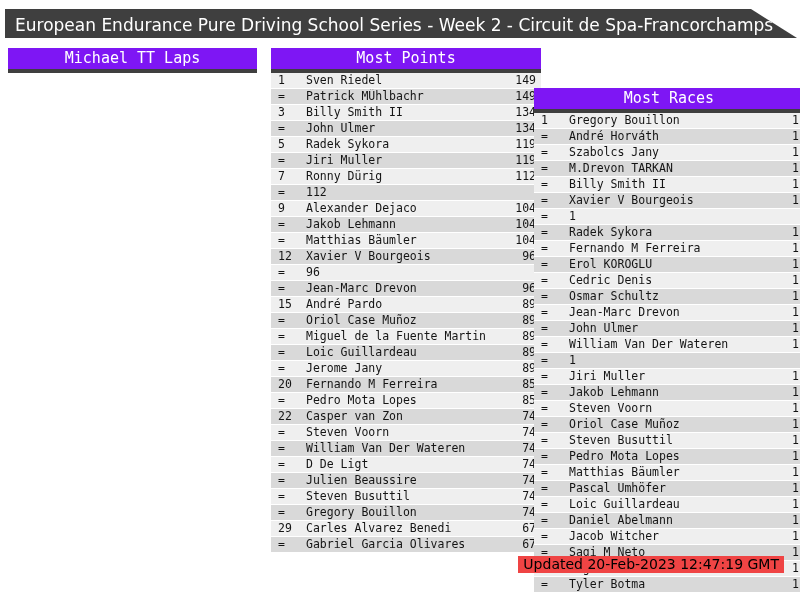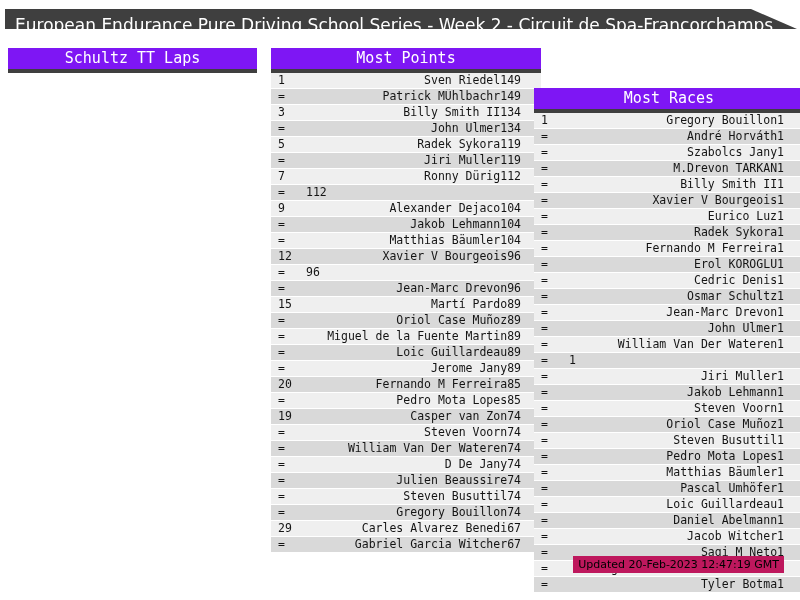"European Endurance Pure Driving School" .titlebar { height: 20px -> 29px }
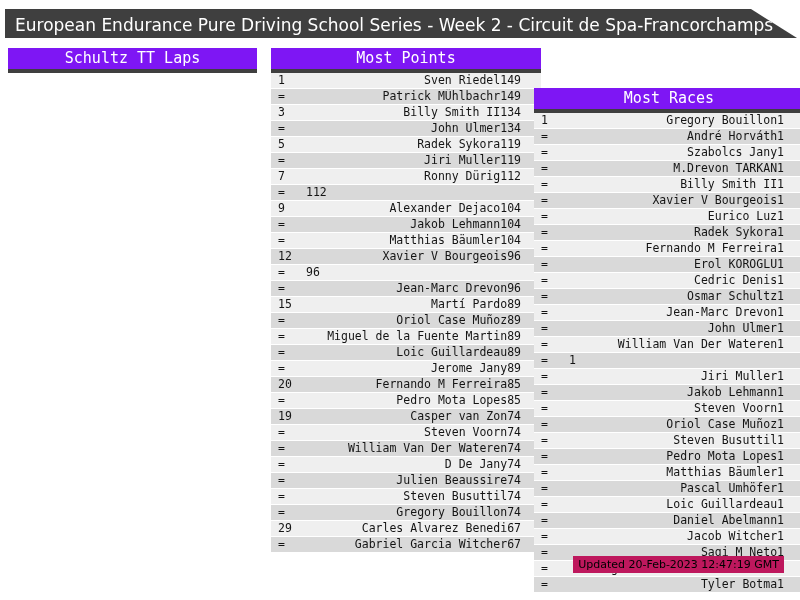"Schultz TT Laps" div.col-header { text: Schultz -> Michael }
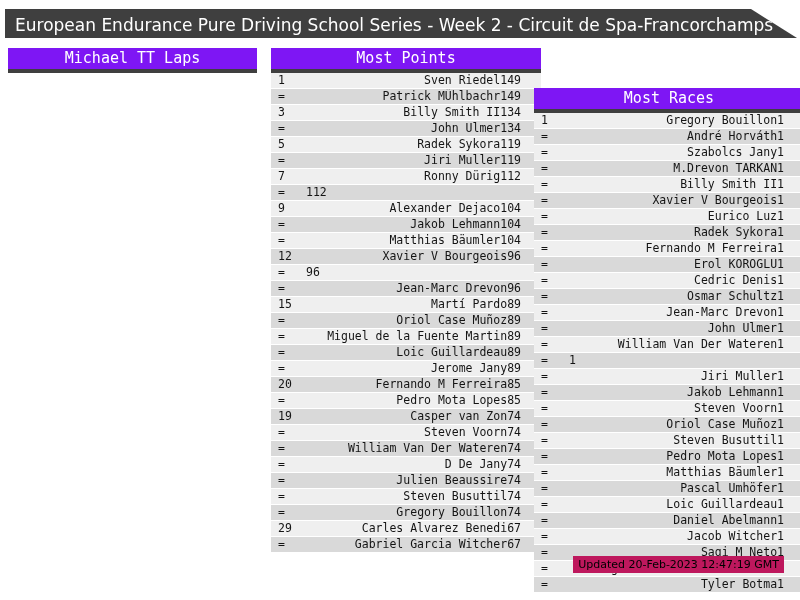"Sven Riedel" .name { text-align: right -> none }
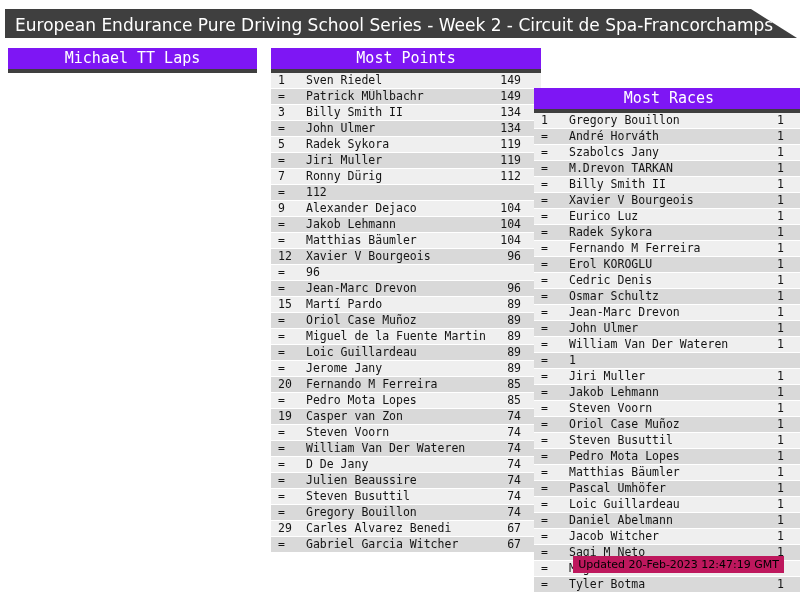"149" .val { padding-right: 20px -> 5px }
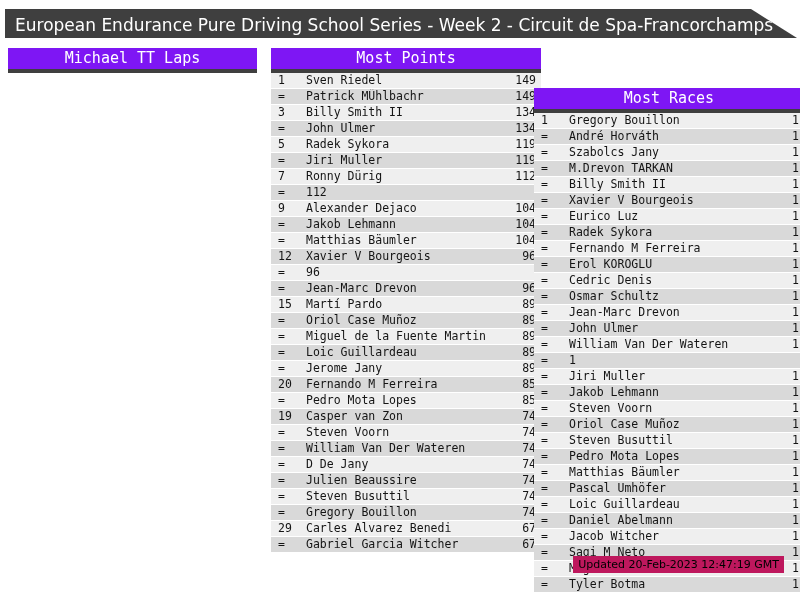"Eurico Luz" span.name { html: <span>Eurico Luz</span> -> none }
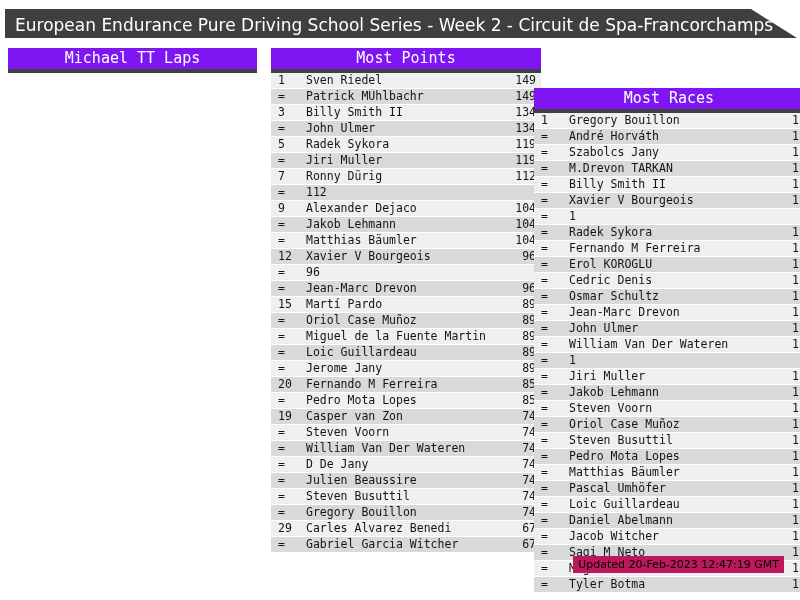"Martí Pardo" span.name { text: Martí -> André }
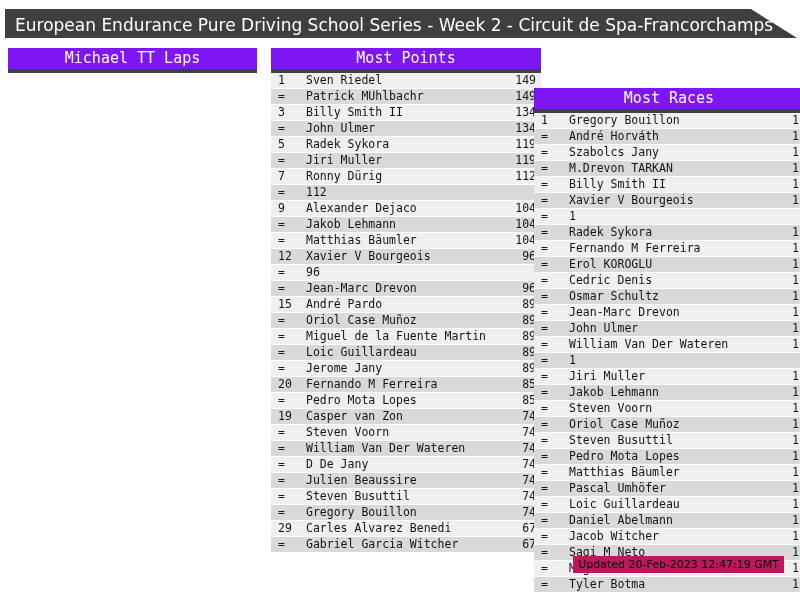"19" span.rank { text: 19 -> 22 }
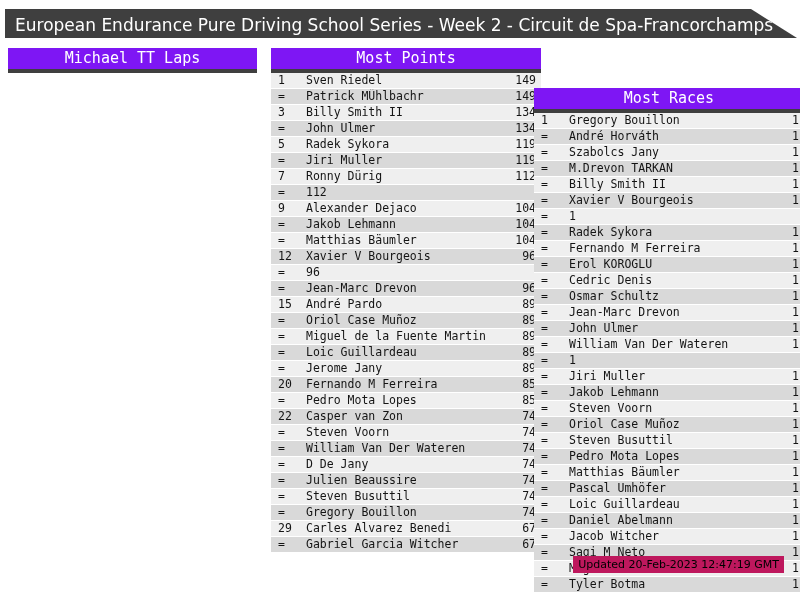"D De Jany" span.name { text: Jany -> Ligt }
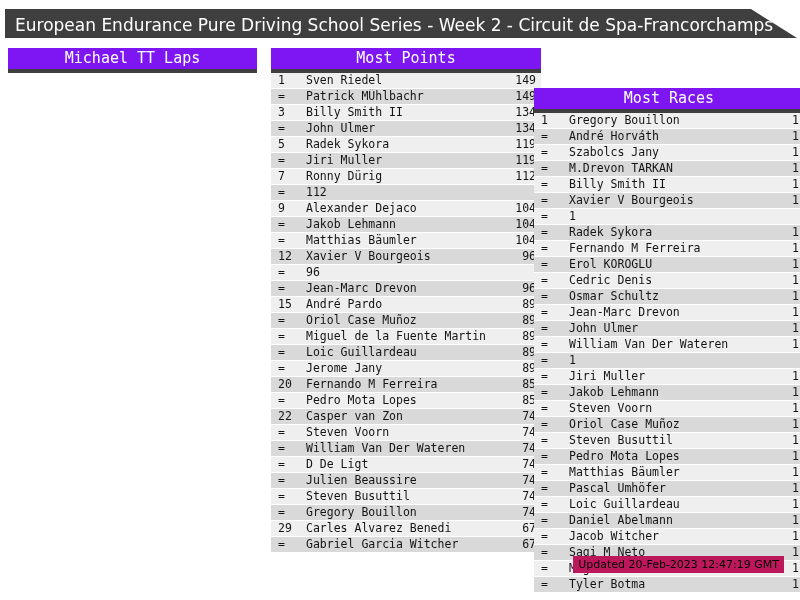"Gabriel Garcia Witcher" span.name { text: Witcher -> Olivares }
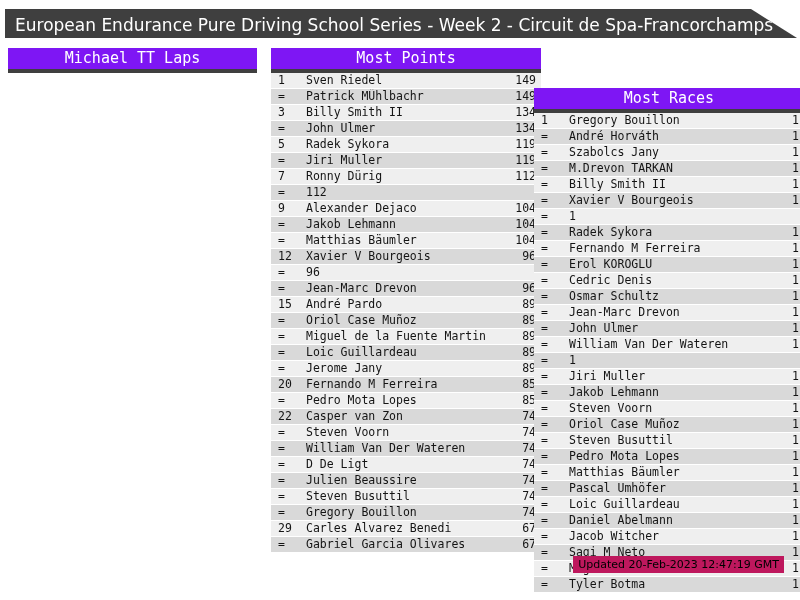"Updated 20-Feb-2023 12:47:19 GMT" .updated { background: #be185d -> #ef4444; font-size: 11px -> 14px }
